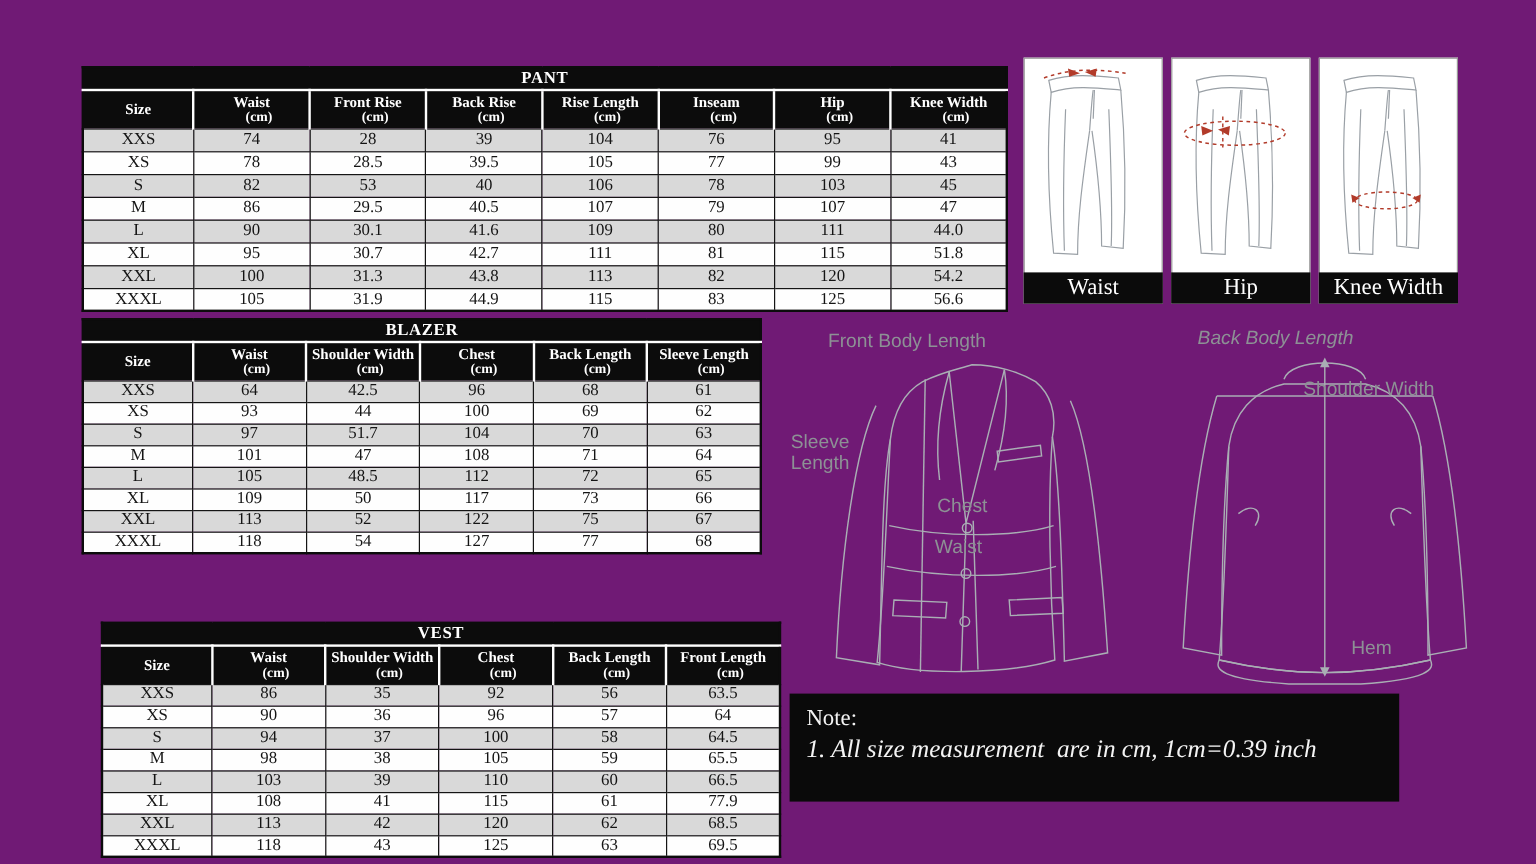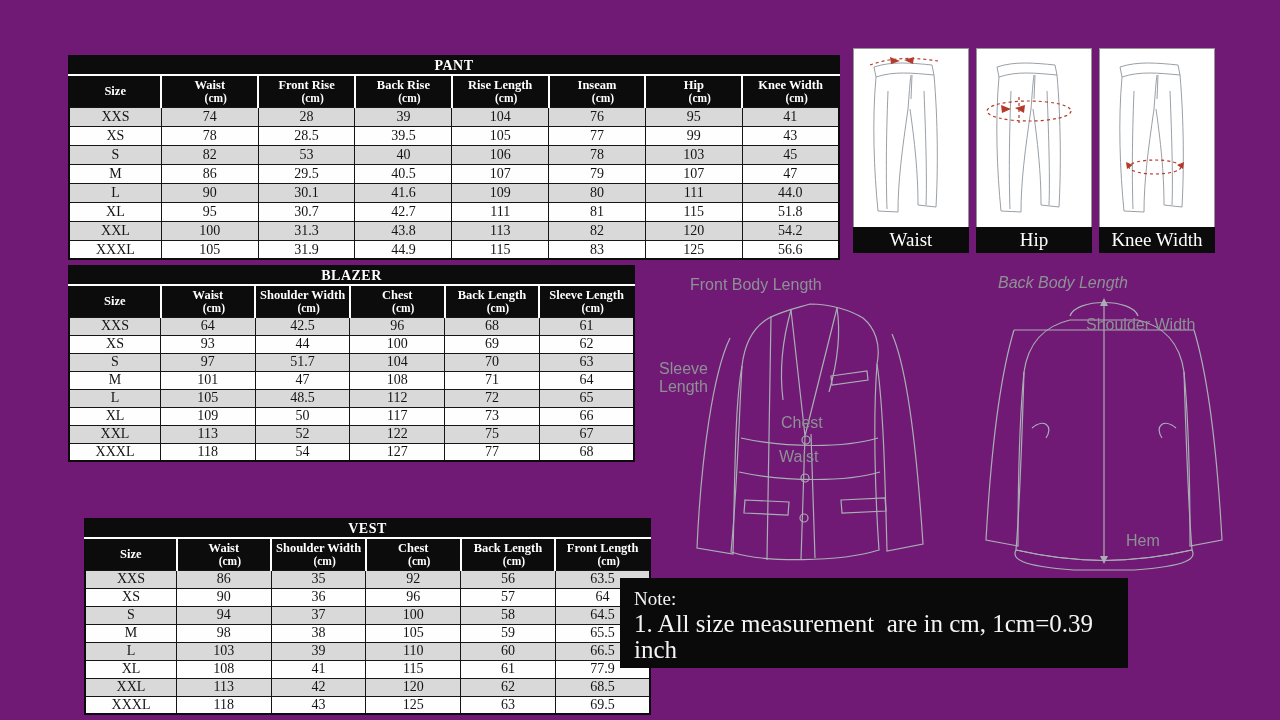"Note:" .note-box { left: 620px -> 658px }
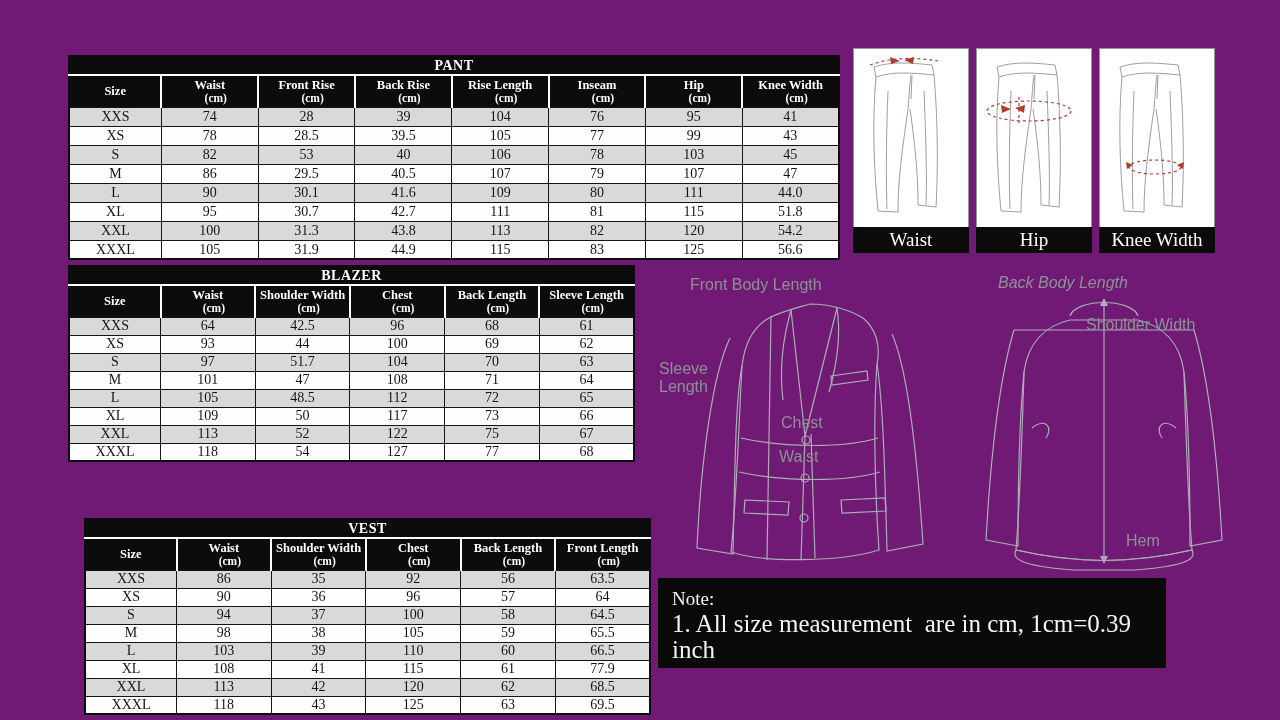"1. All size measurement are" .note-box .line { font-size: 25px -> 21px; font-style: none -> italic }
